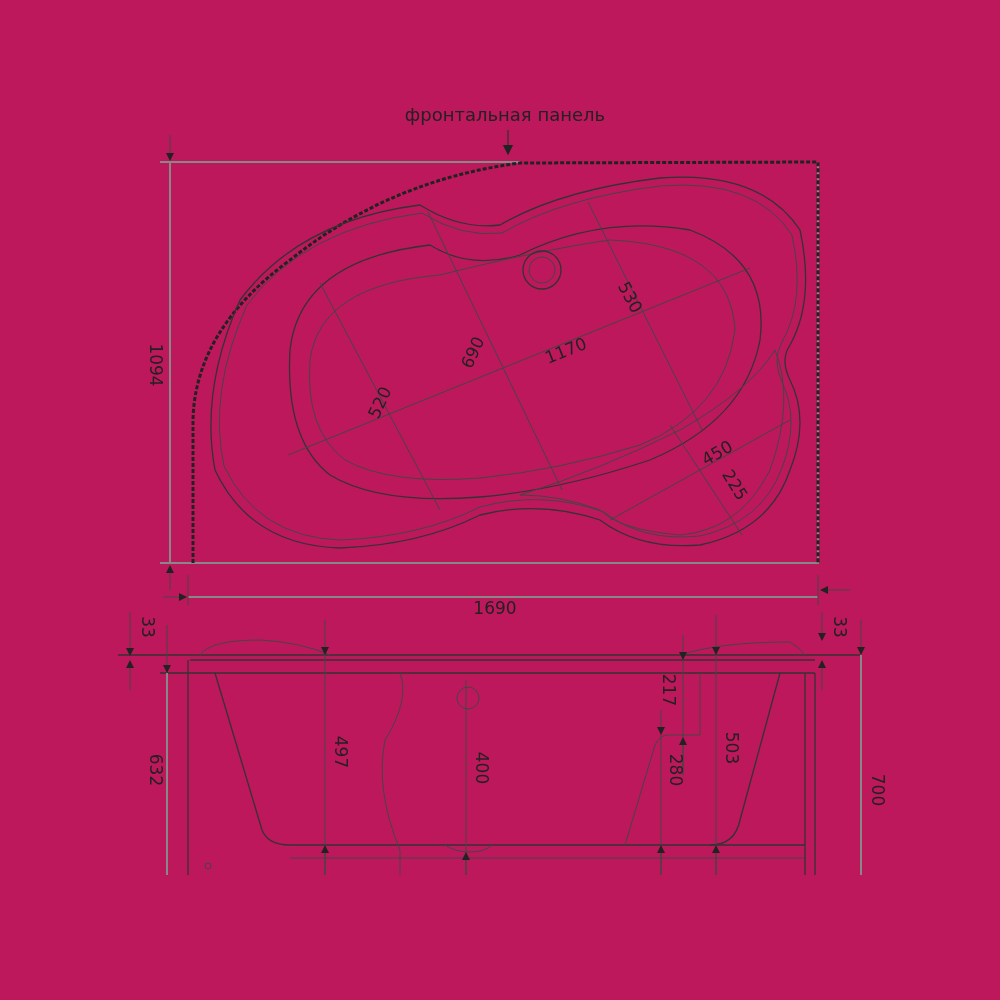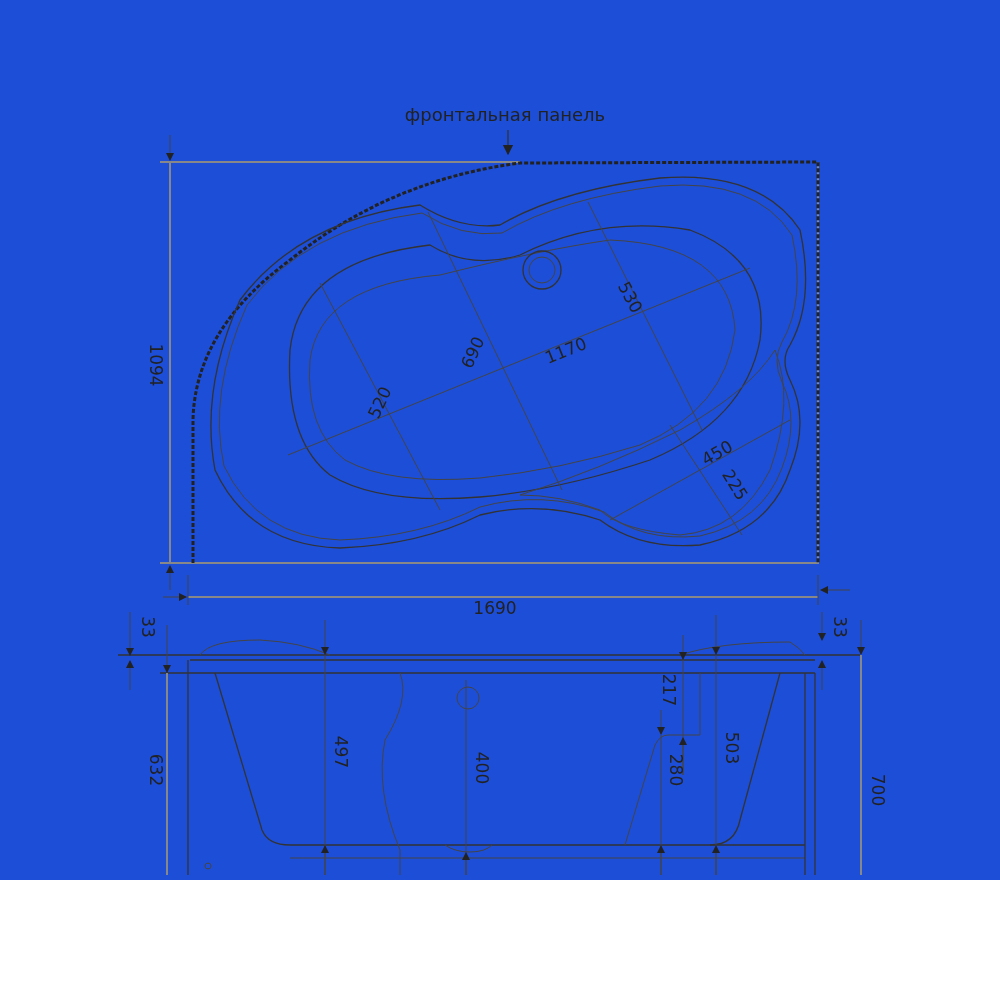"фронтальная панель" #canvas { background: #1d4ed8 -> #be185d; height: 880px -> 1000px }
